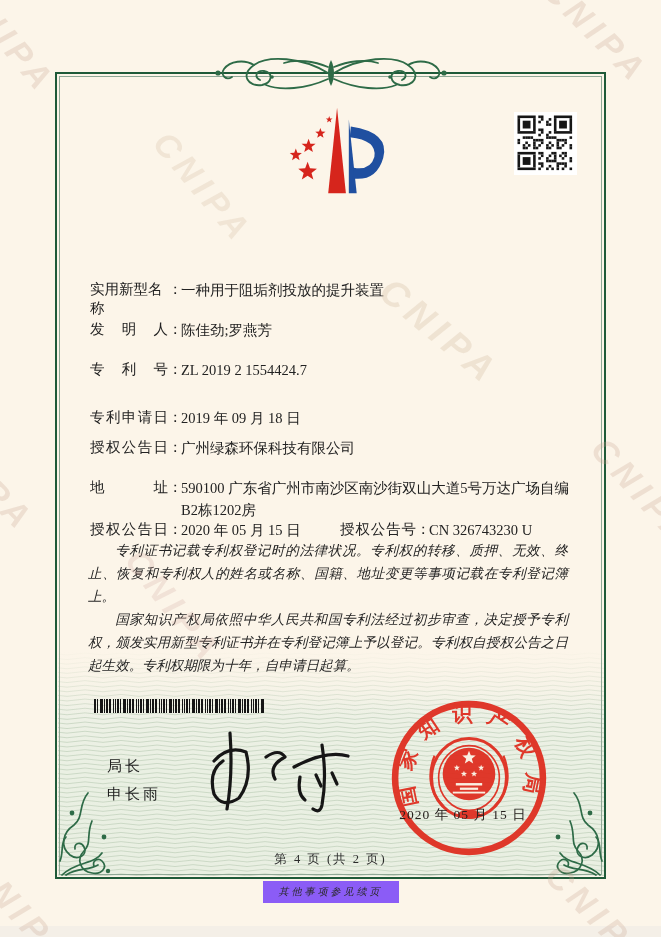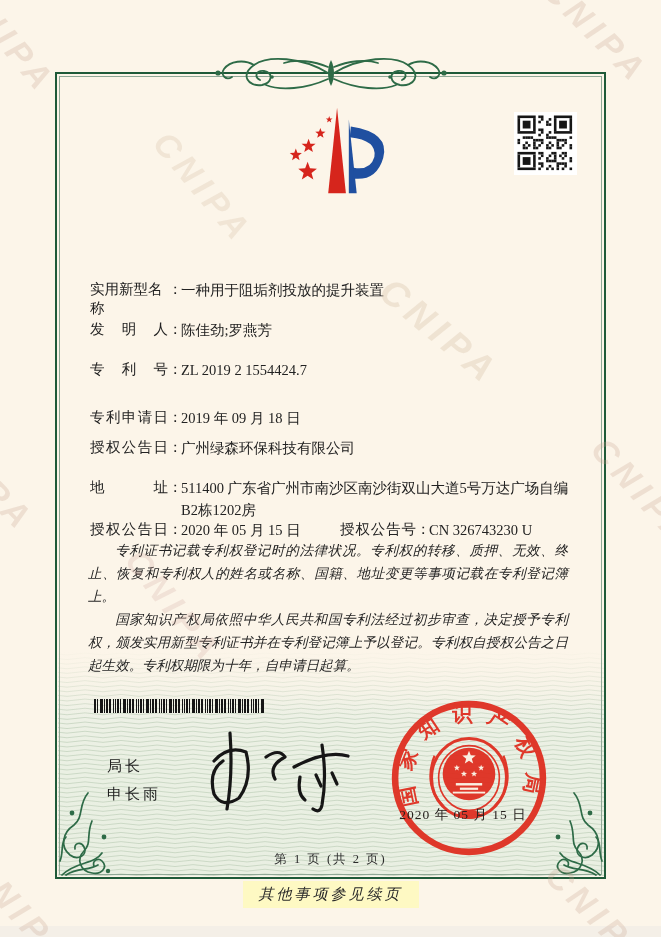"511400 广东省广州市南沙区南沙街双山大道5号万达广场自编B2栋1202房" span.val { text: 511400 -> 590100 }
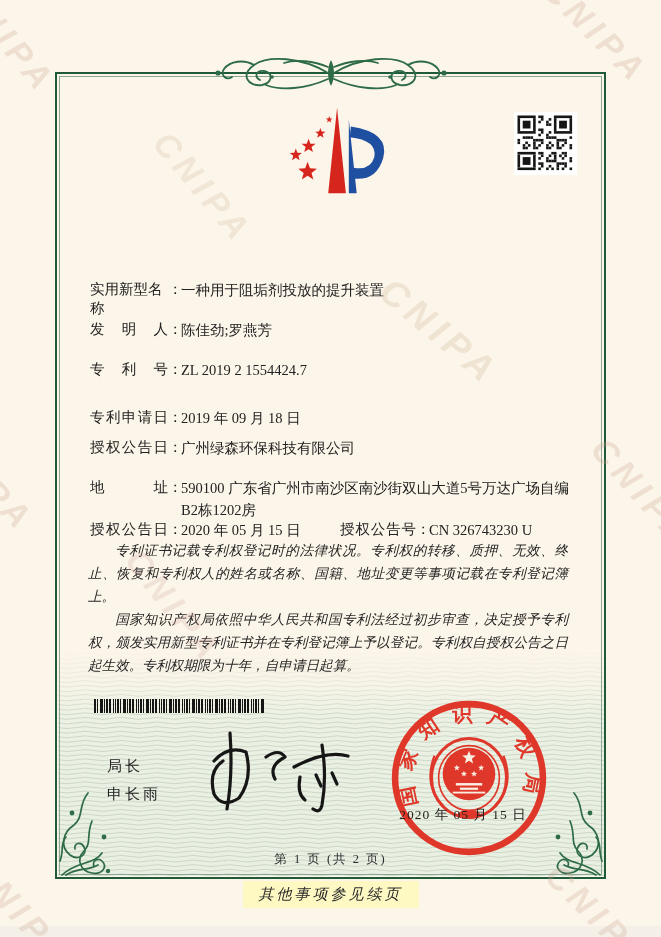"第 1 页 (共 2" div.page-no { text: 1 -> 4 }
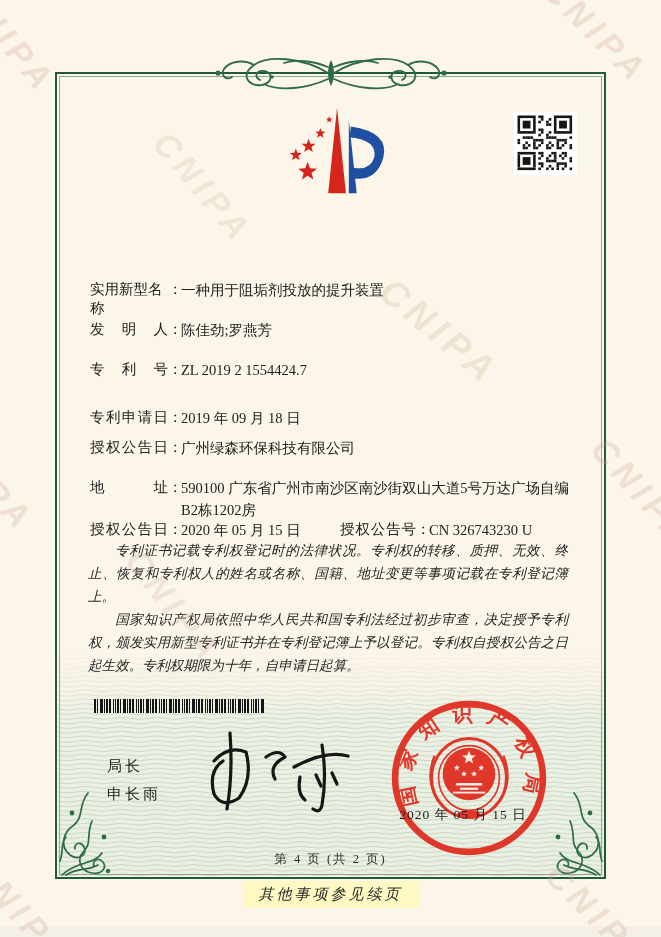"其他事项参见续页" .cont { background: #fef9c3 -> #8b5cf6; font-size: 15px -> 10px }
